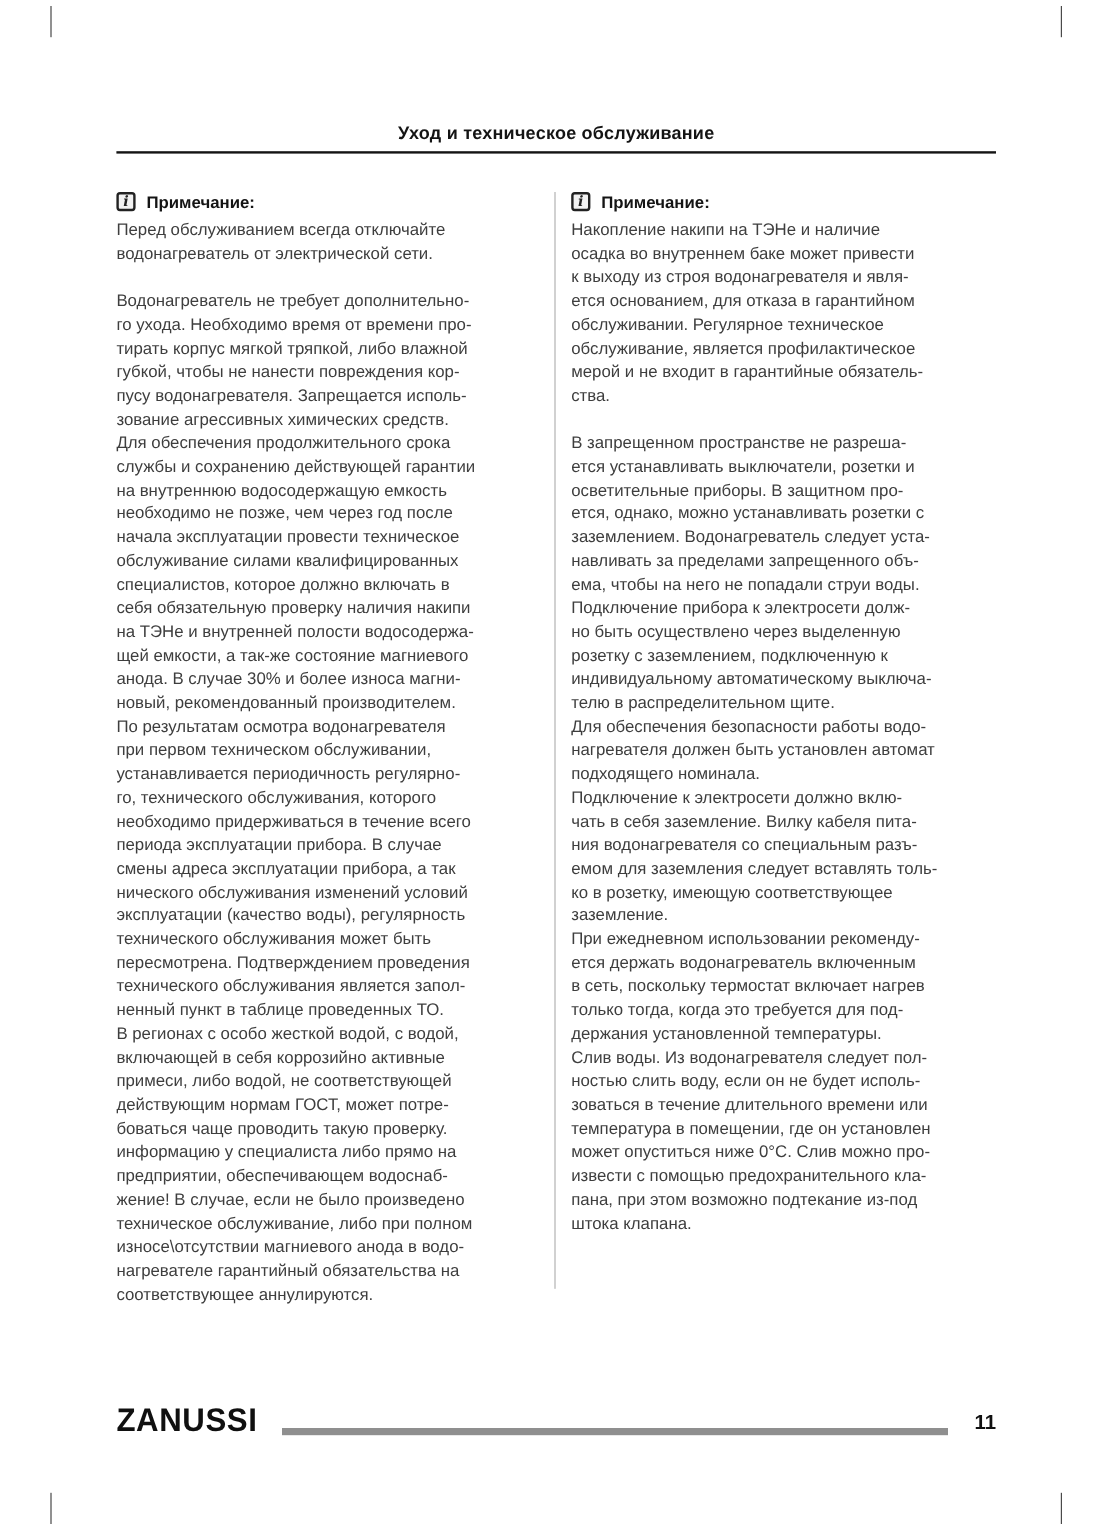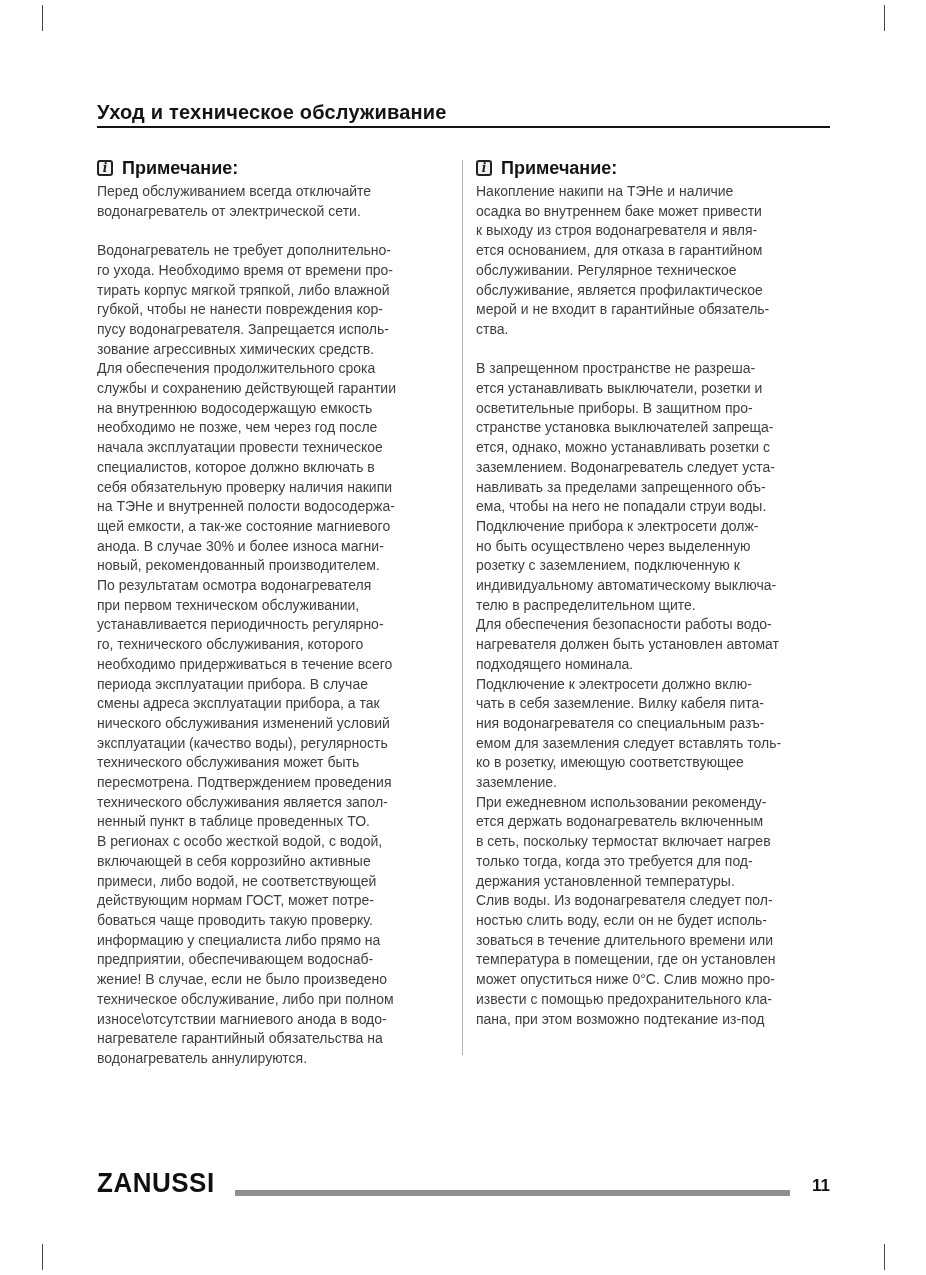"Уход и техническое обслуживание" .page-title { font-size: 20px -> 15px; text-align: none -> center }
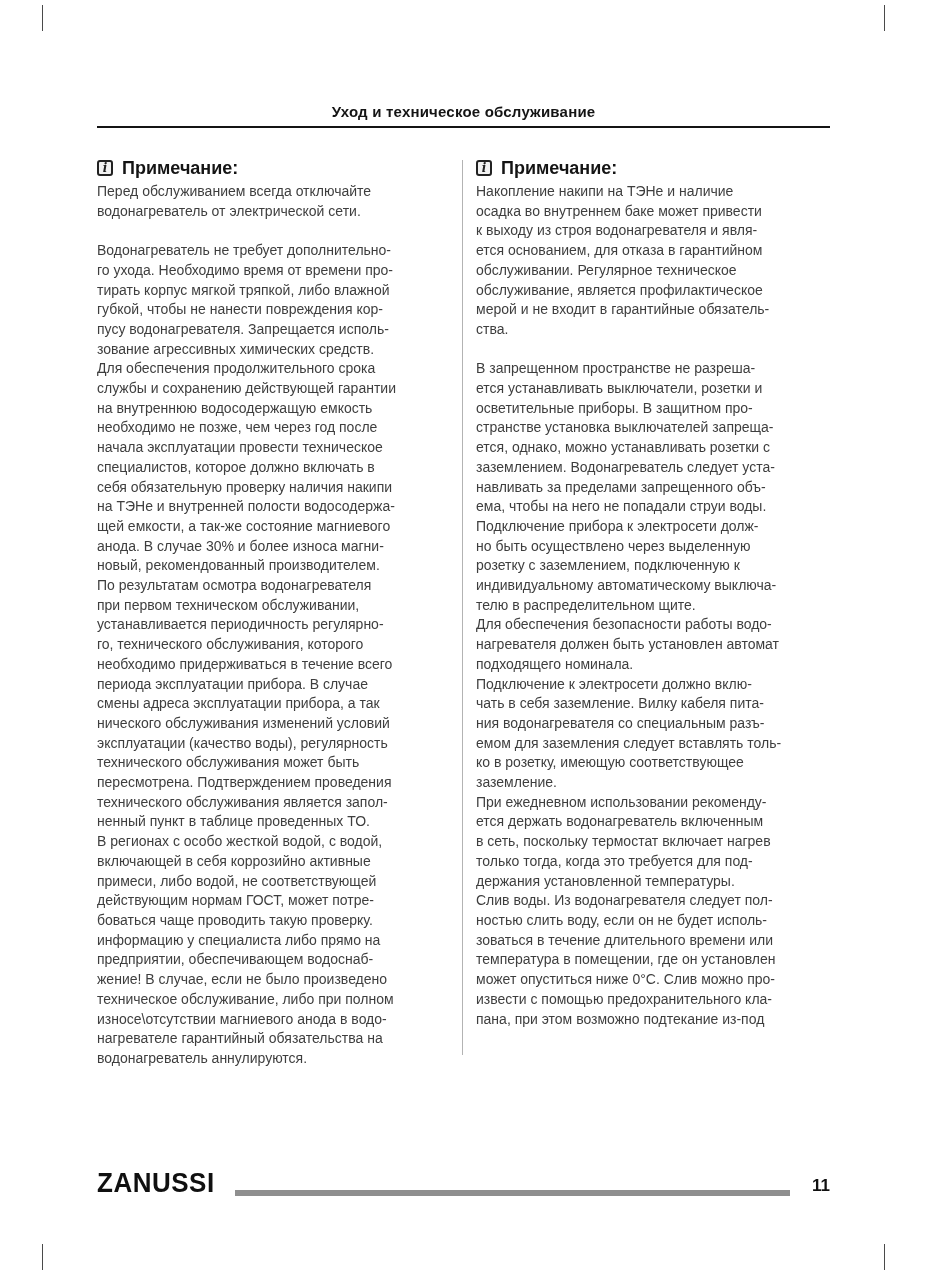"Примечание:" .note-label { font-size: 18px -> 14px }
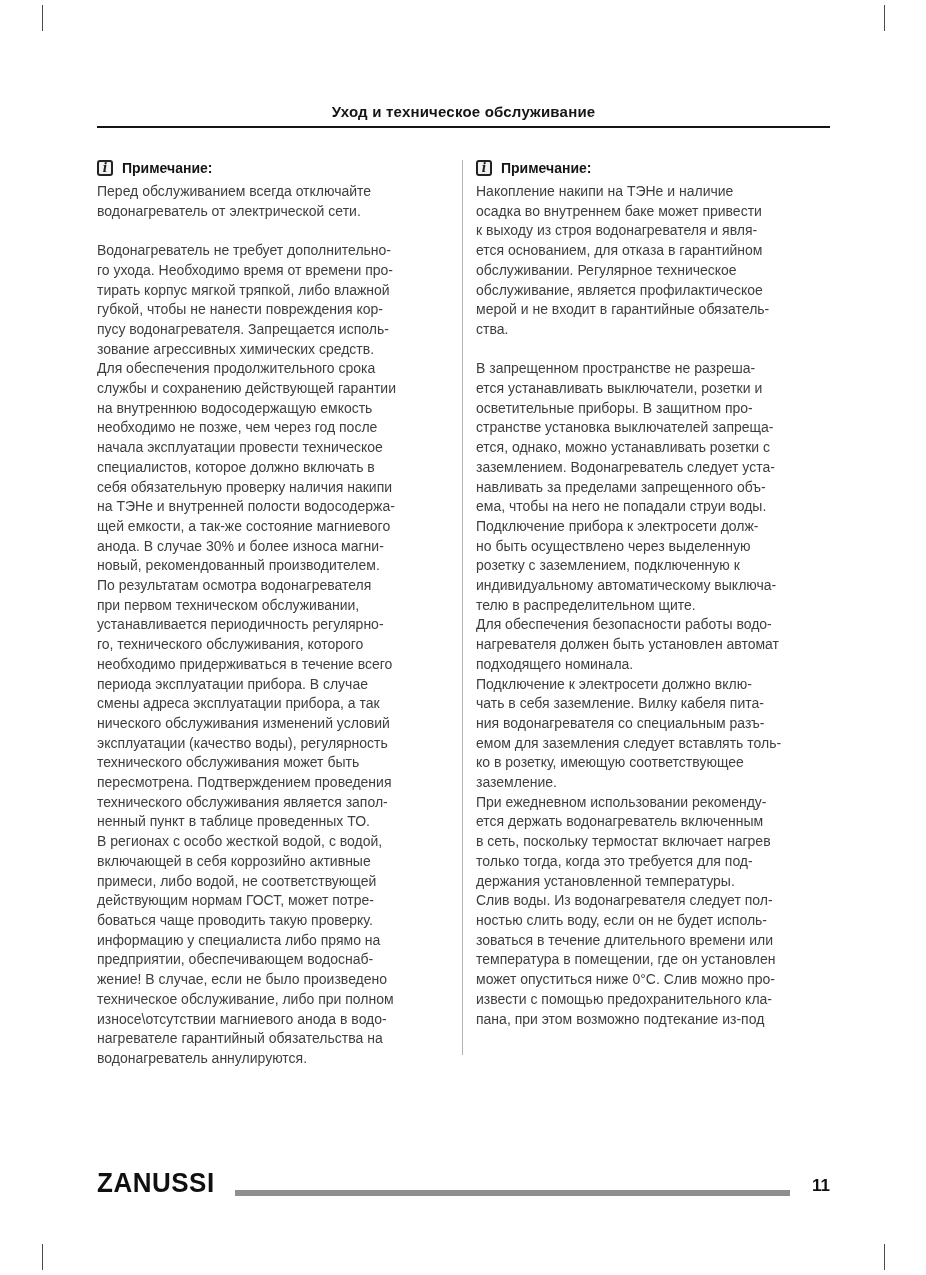"странстве установка выключателей" div.line { html: <div>странстве установка выключателей запреща-</div> -> none }
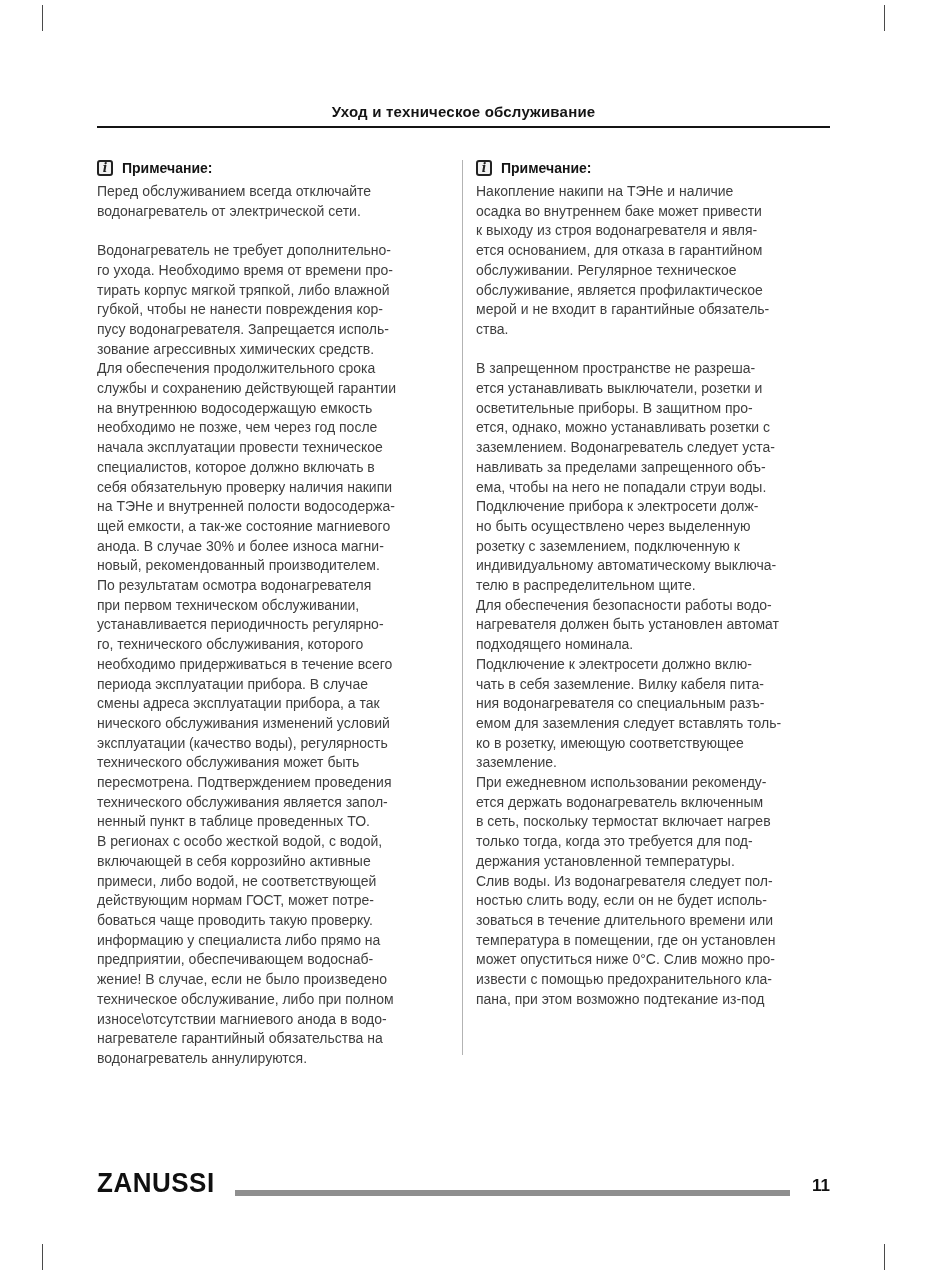"обслуживание силами квалифицированных" div.line { html: none -> <div>обслуживание силами квалифицированных</div> }
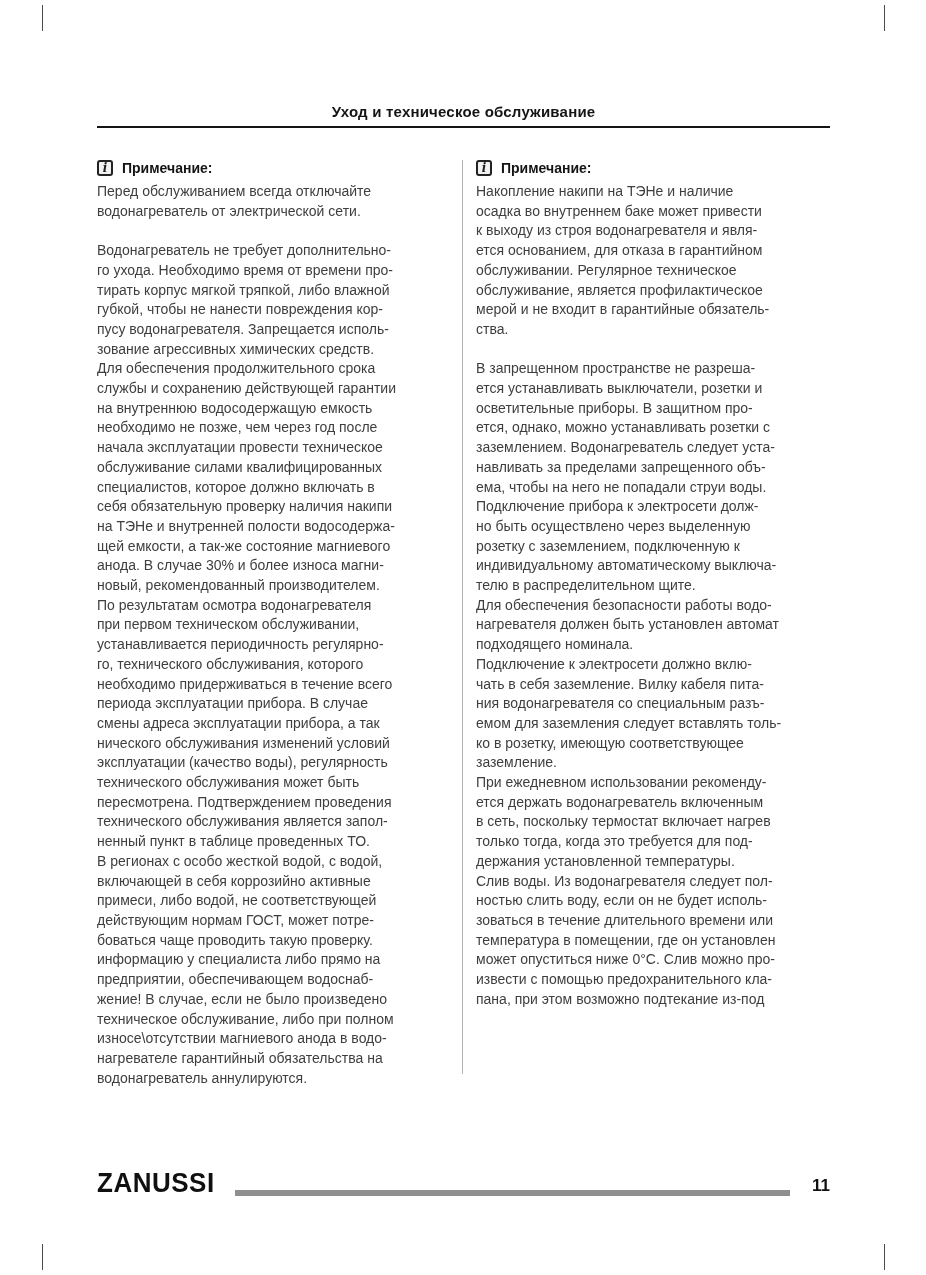"штока клапана." div.line { html: none -> <div>штока клапана.</div> }
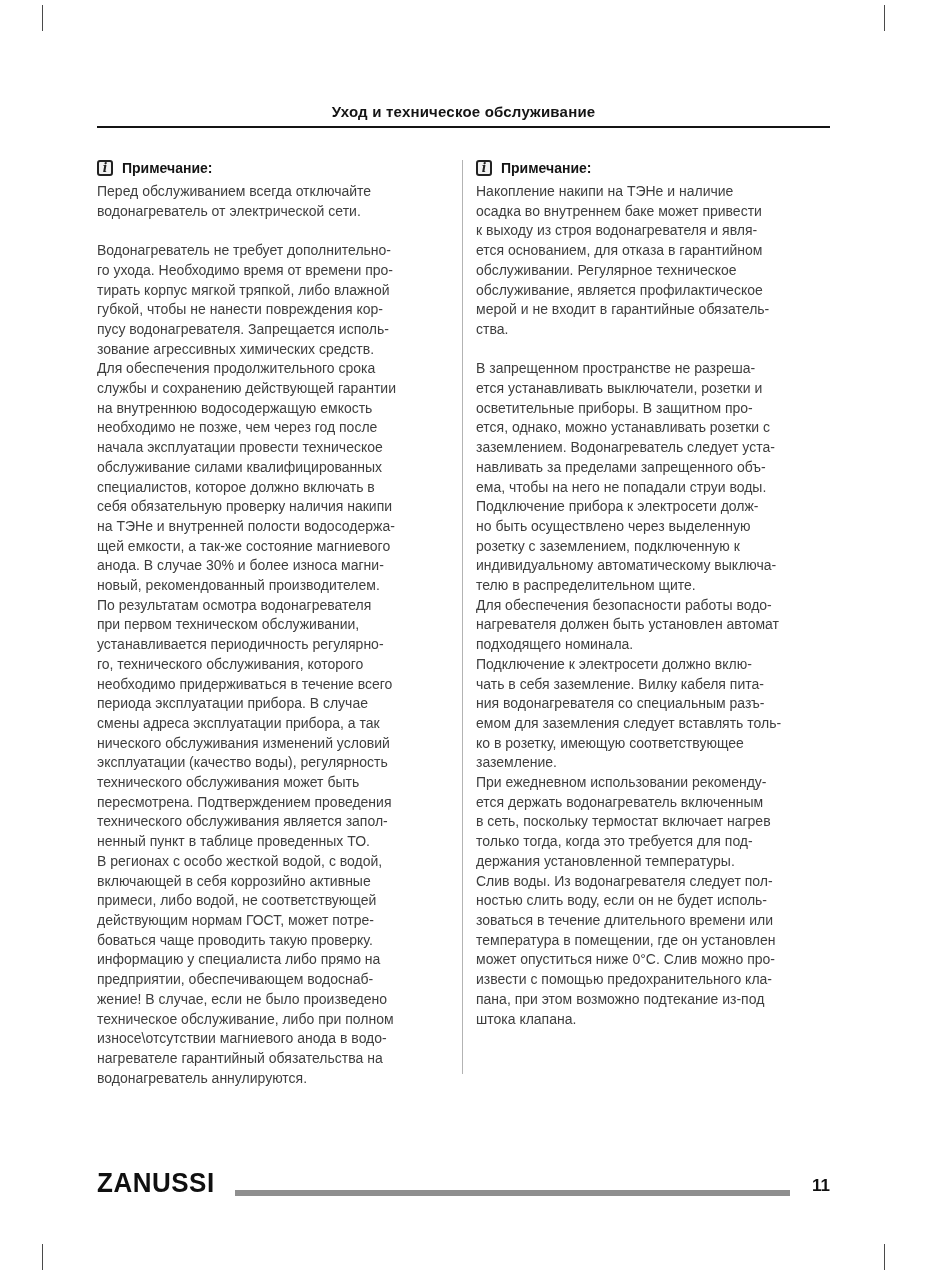"водонагреватель аннулируются." div.line { text: водонагреватель -> соответствующее }
